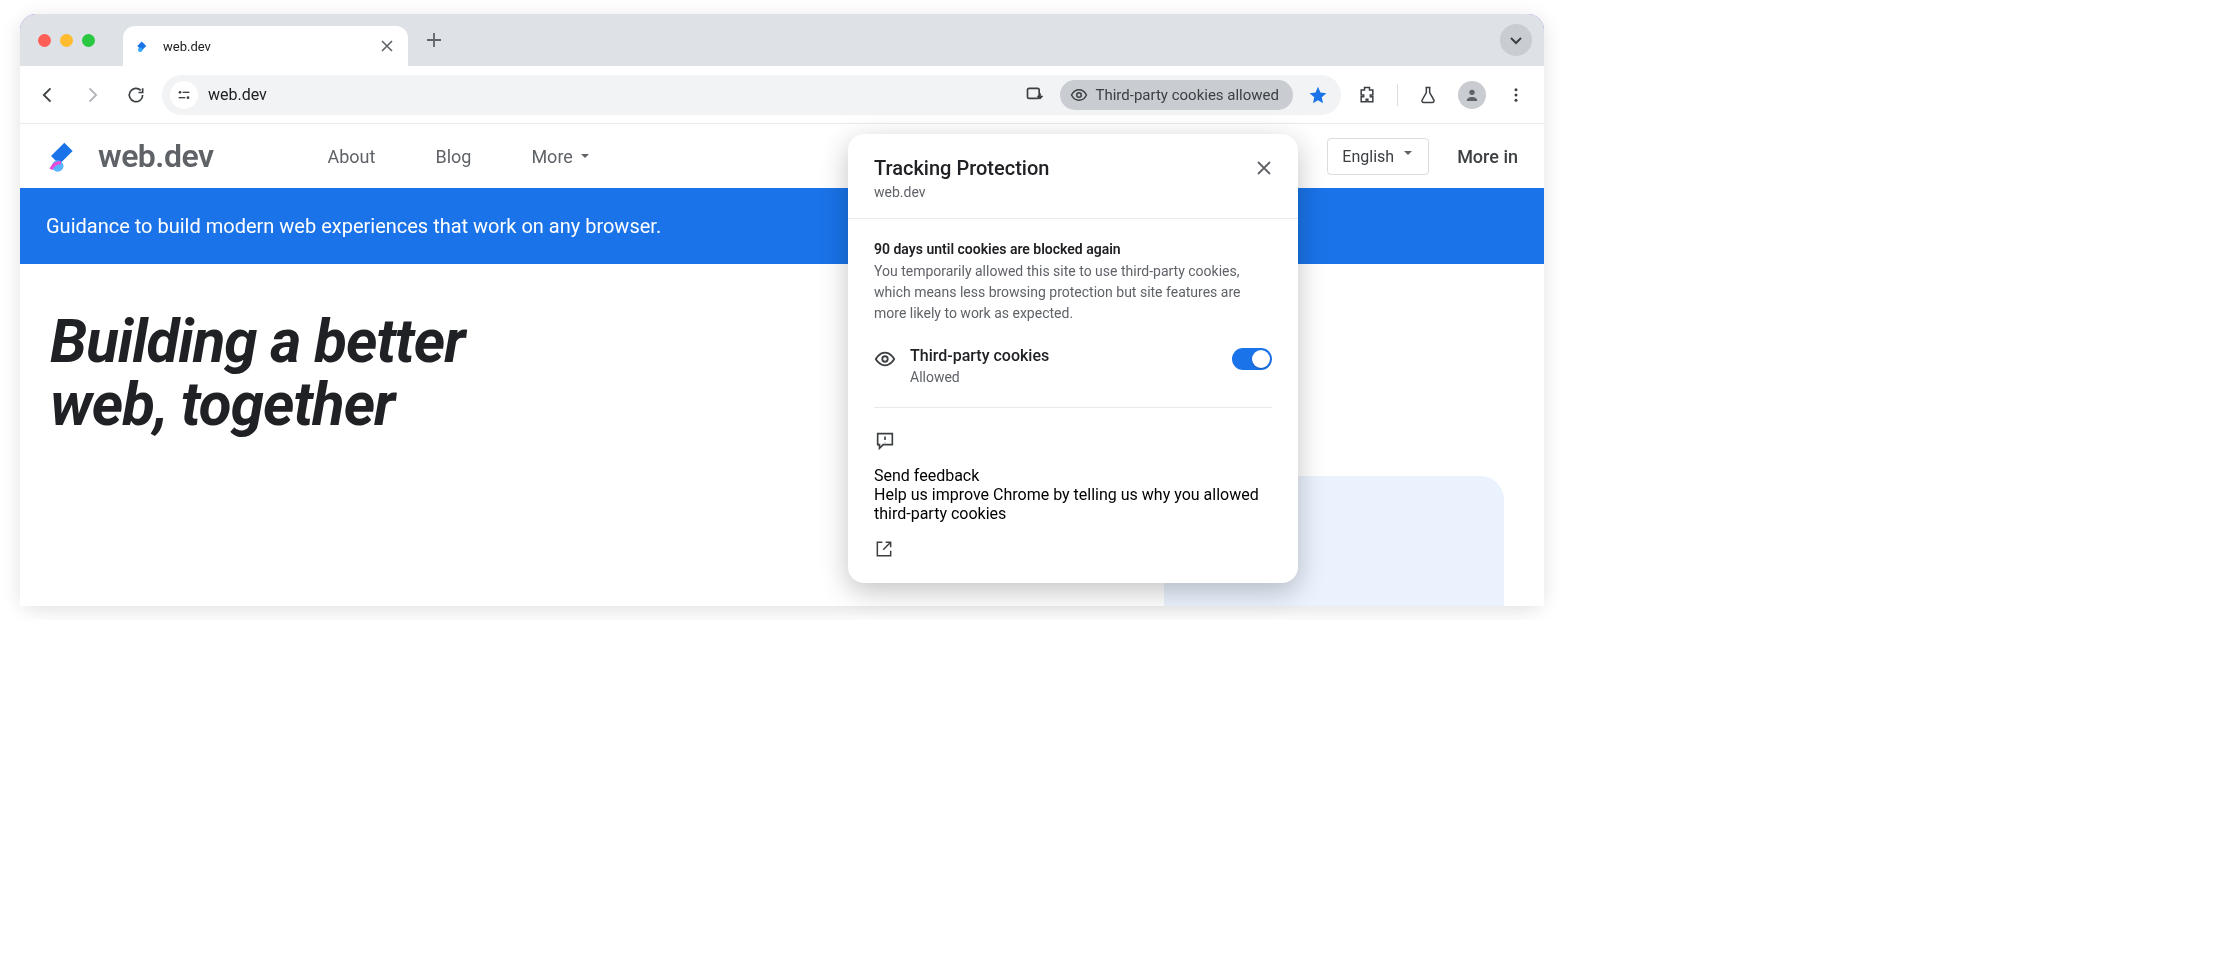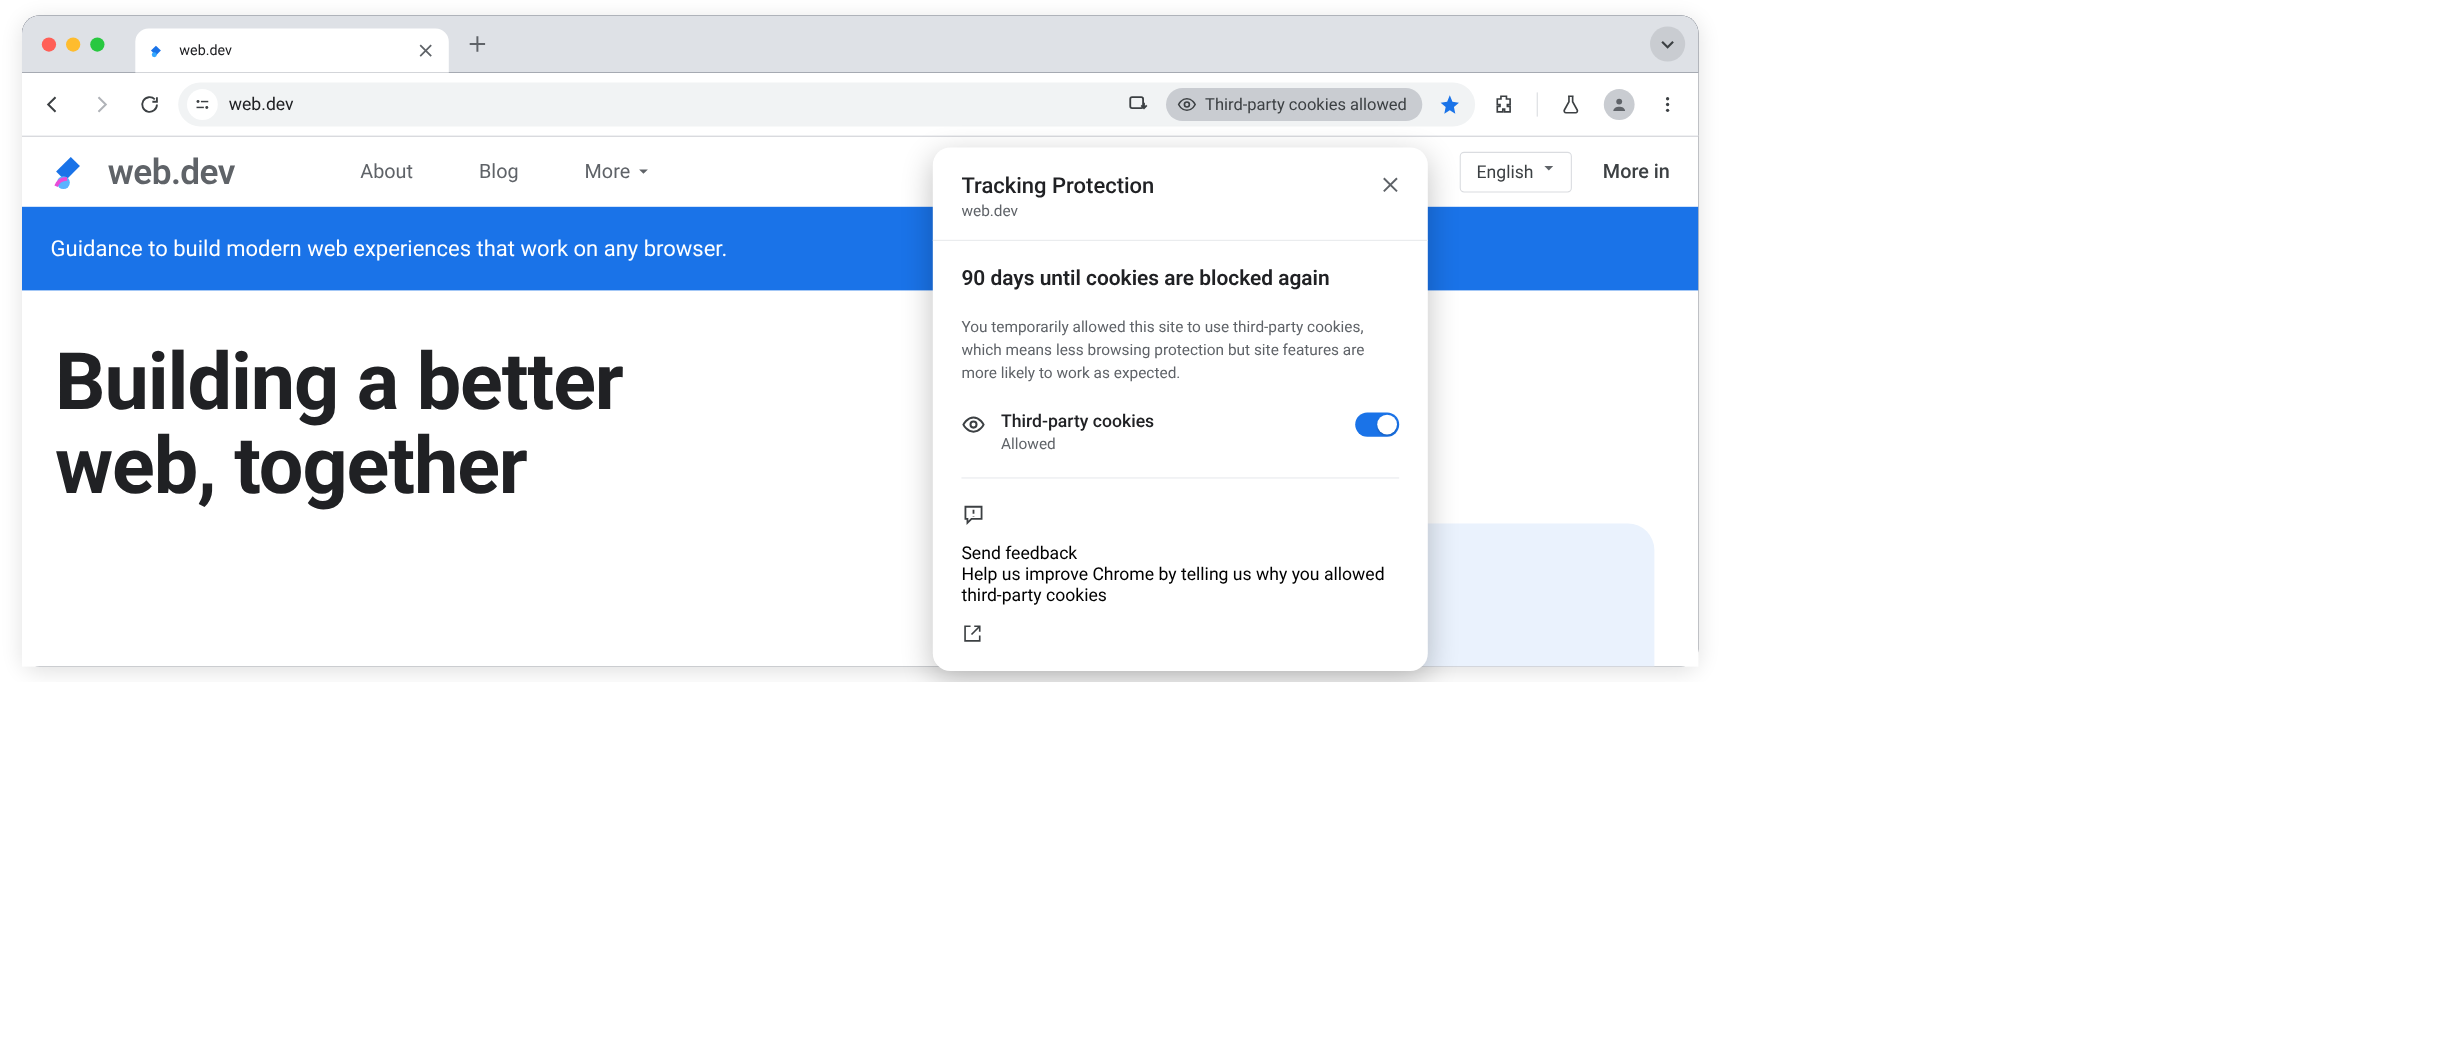"web.dev" .browser-window { background: #0f172a -> #8b5cf6 }
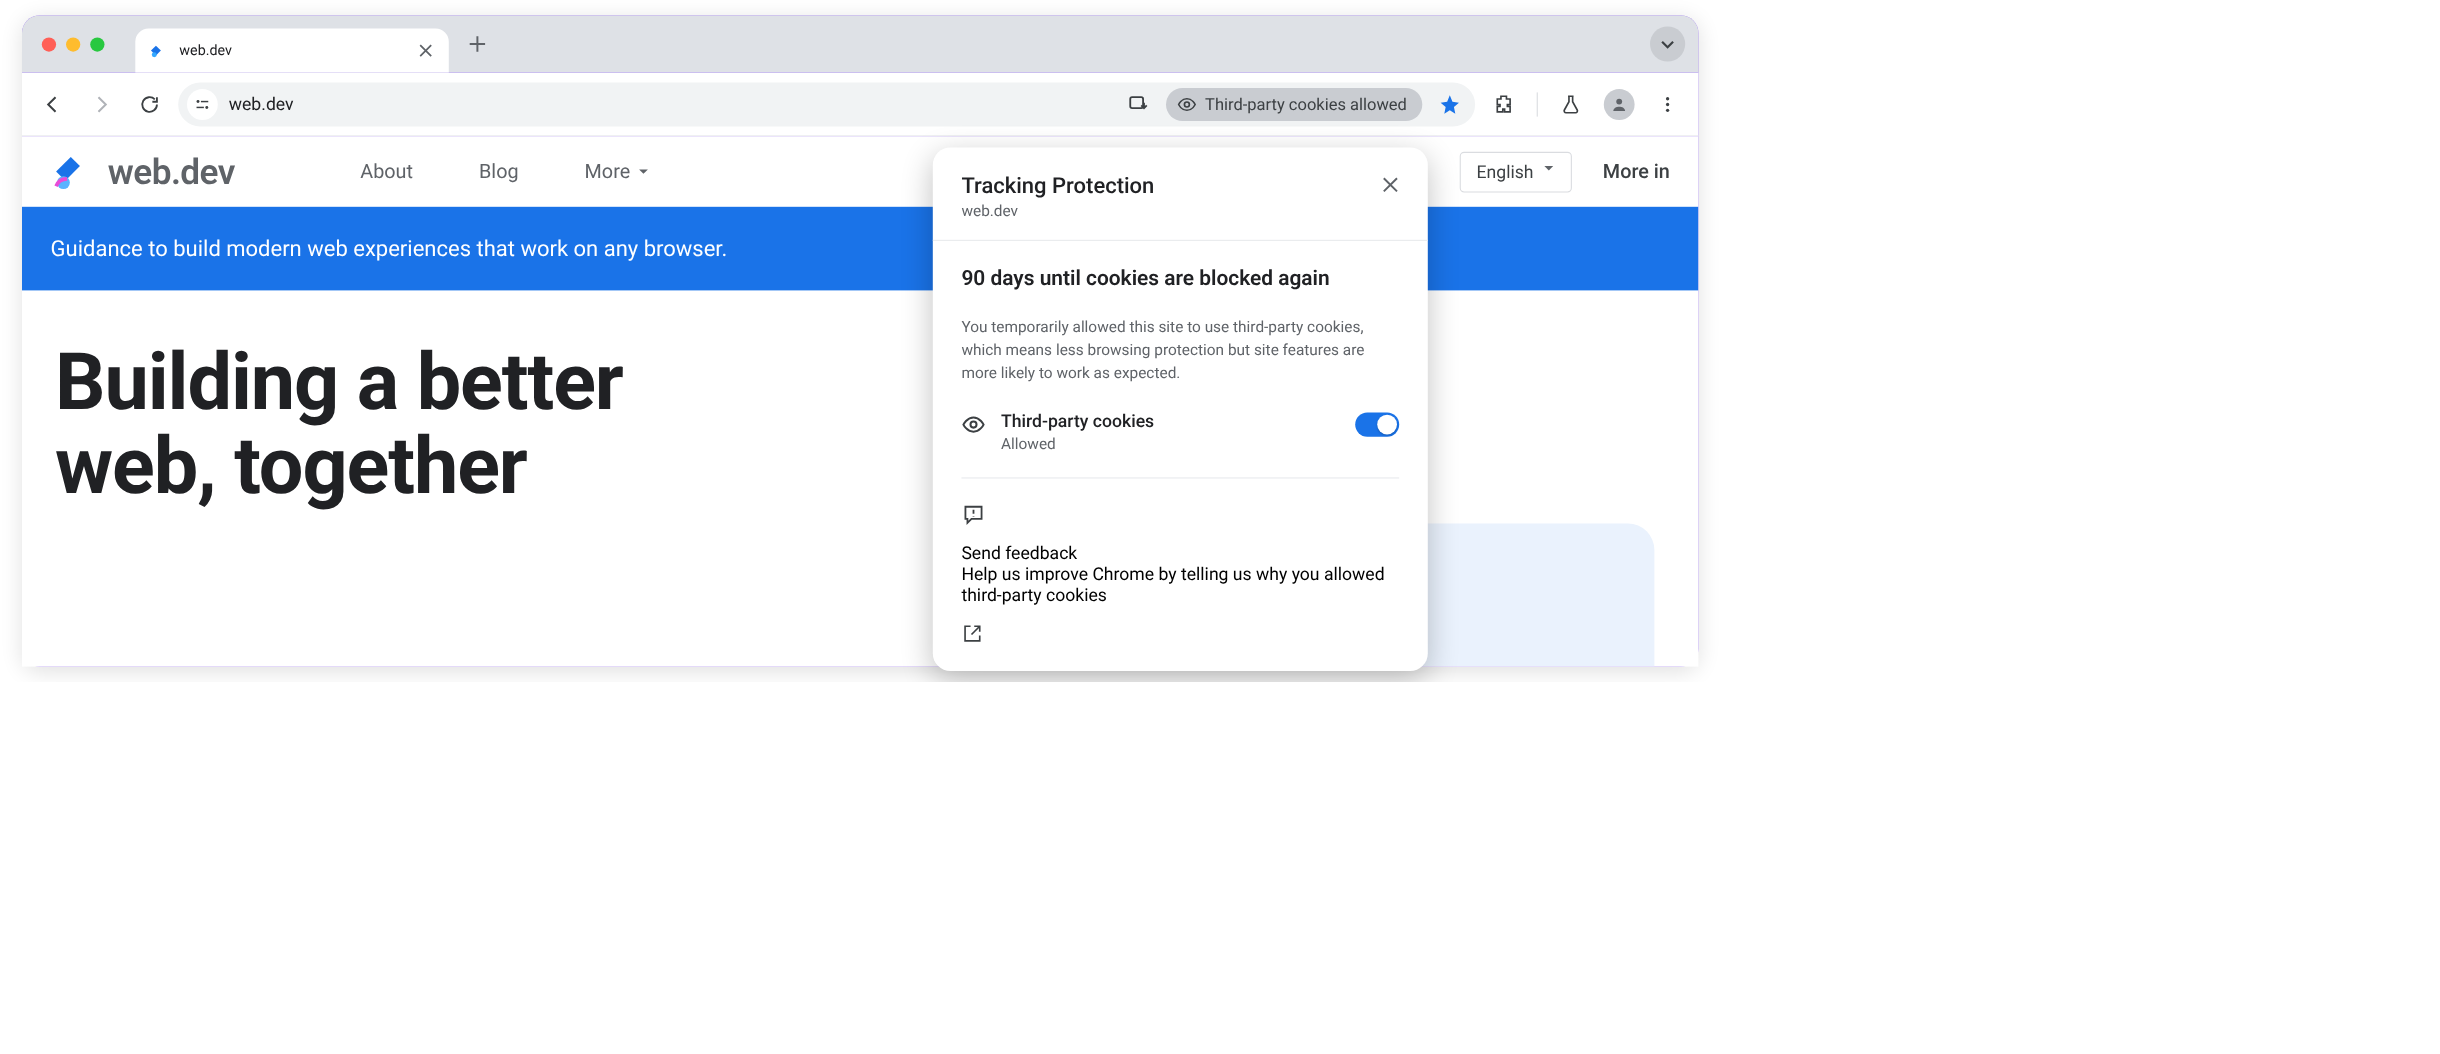"90 days until cookies are" .pb-heading { font-size: 19px -> 14px; margin-bottom: 24px -> 4px }
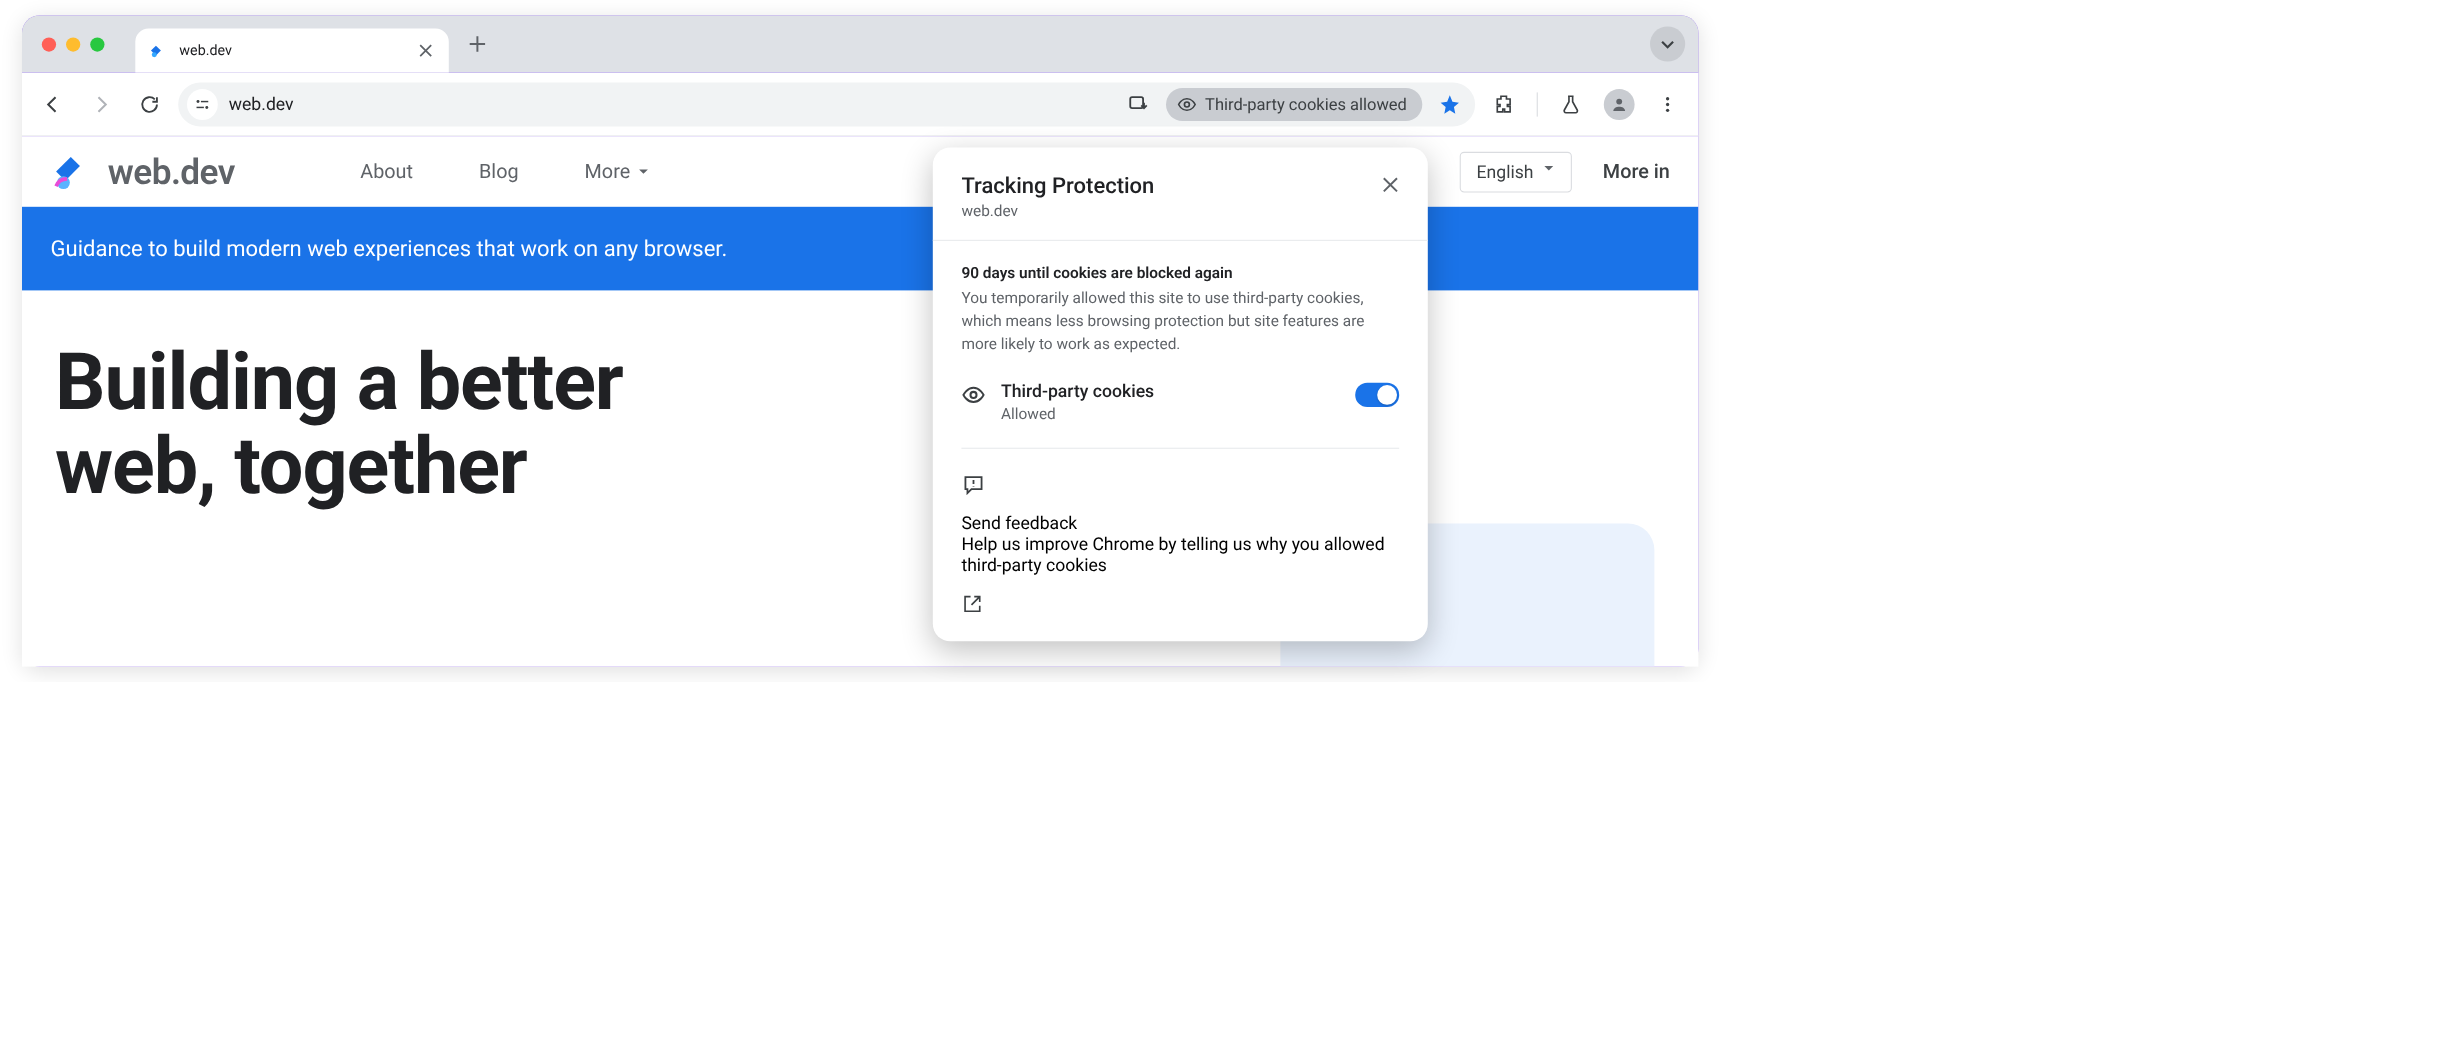"Building a better" .hero h1 { font-size: 72px -> 60px; font-style: none -> italic }
